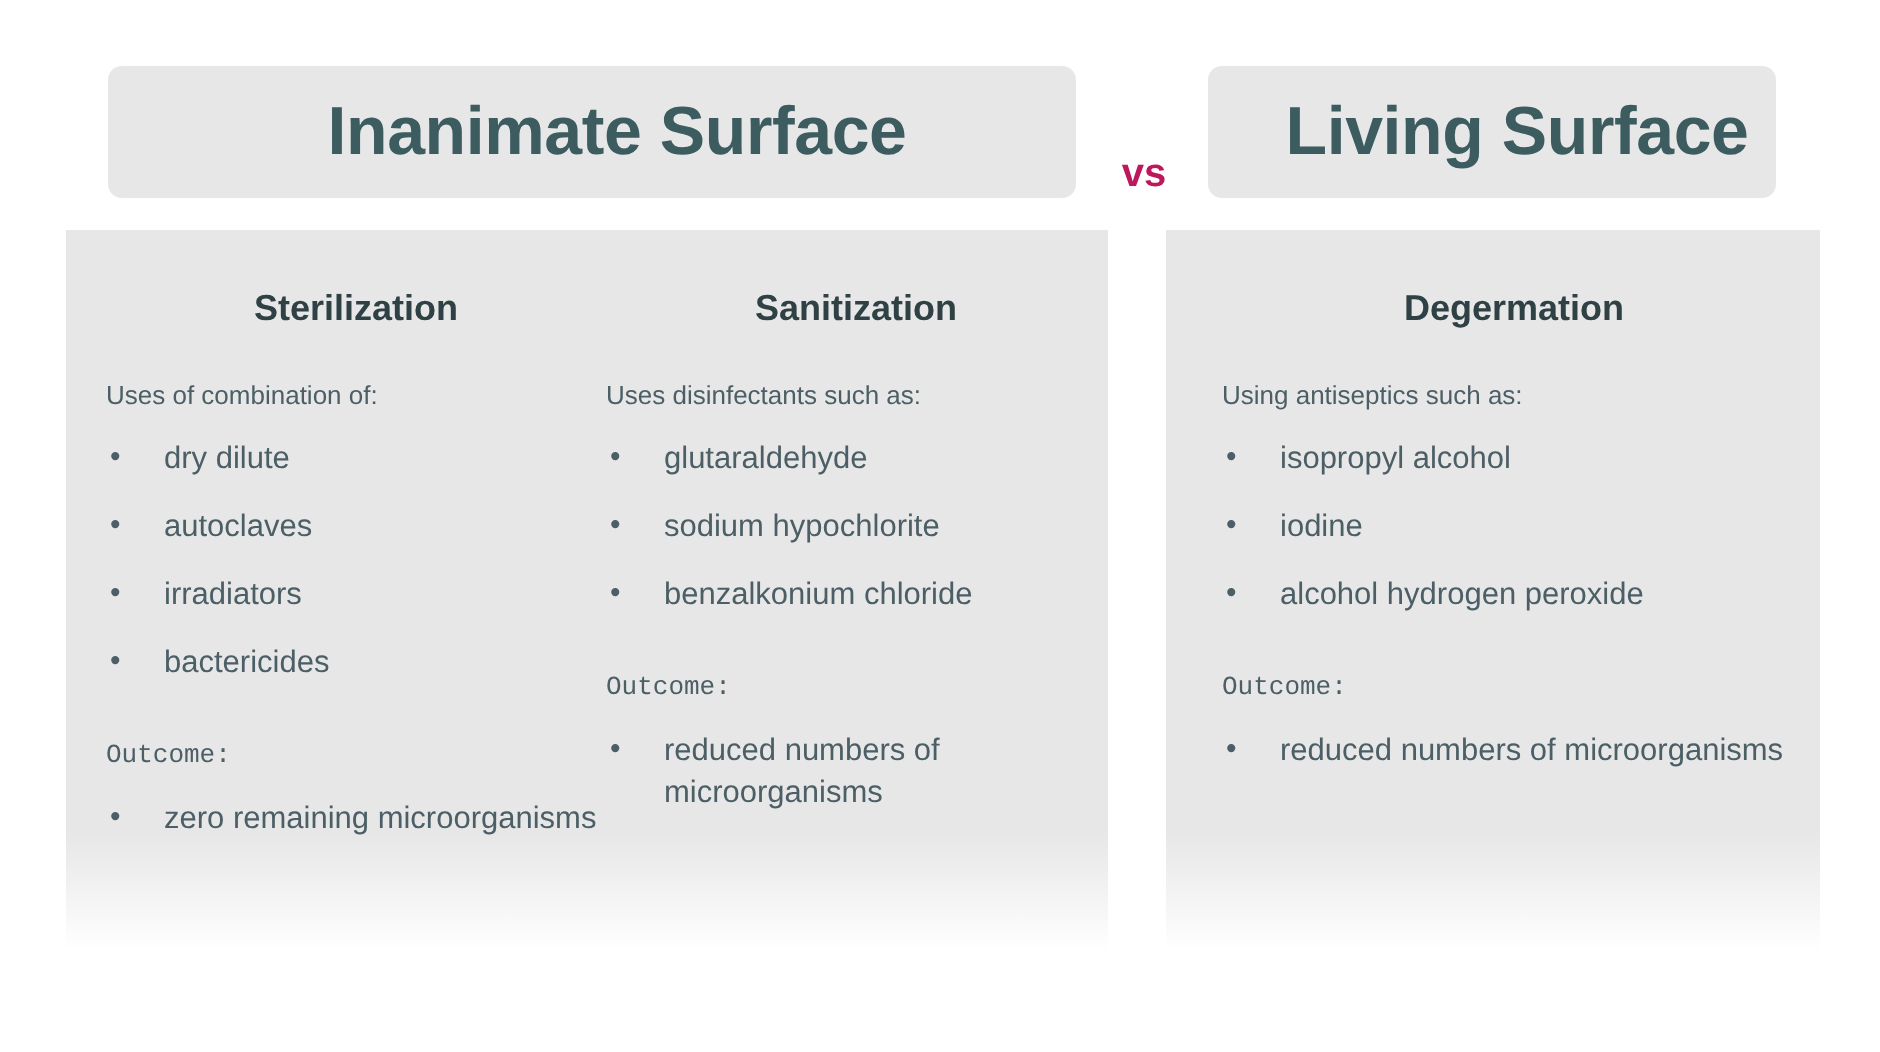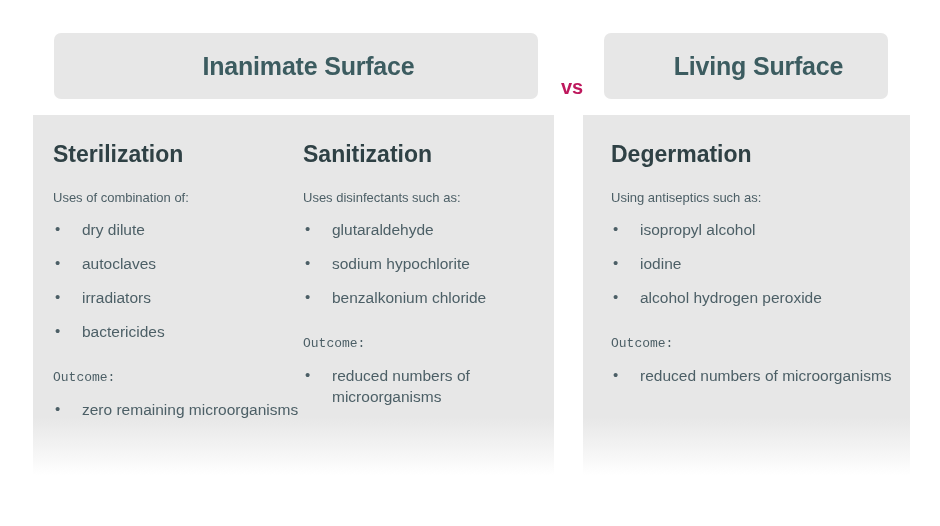"Inanimate Surface" .pill-title { font-size: 25px -> 34px }
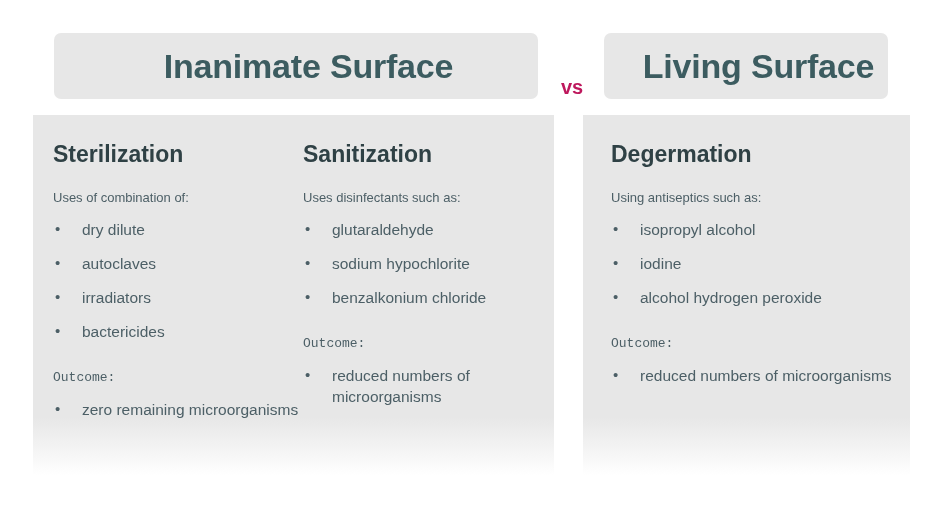"Sterilization" .col-head { font-size: 23px -> 18px; text-align: left -> center }
